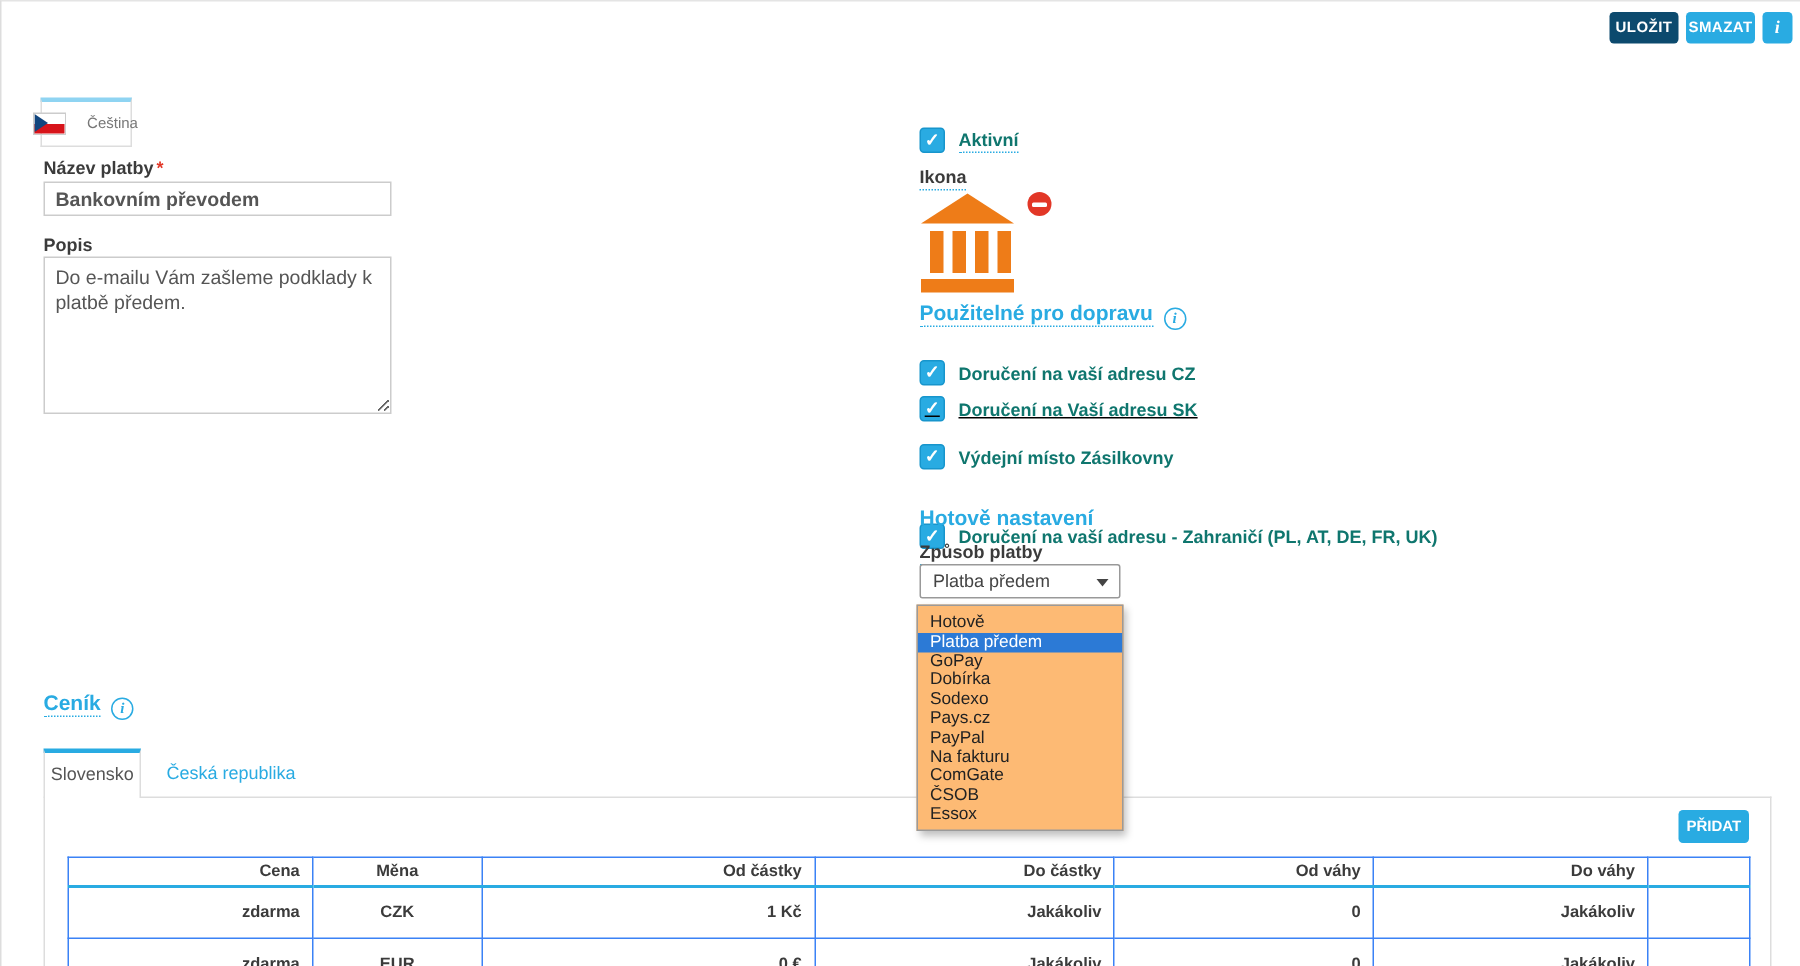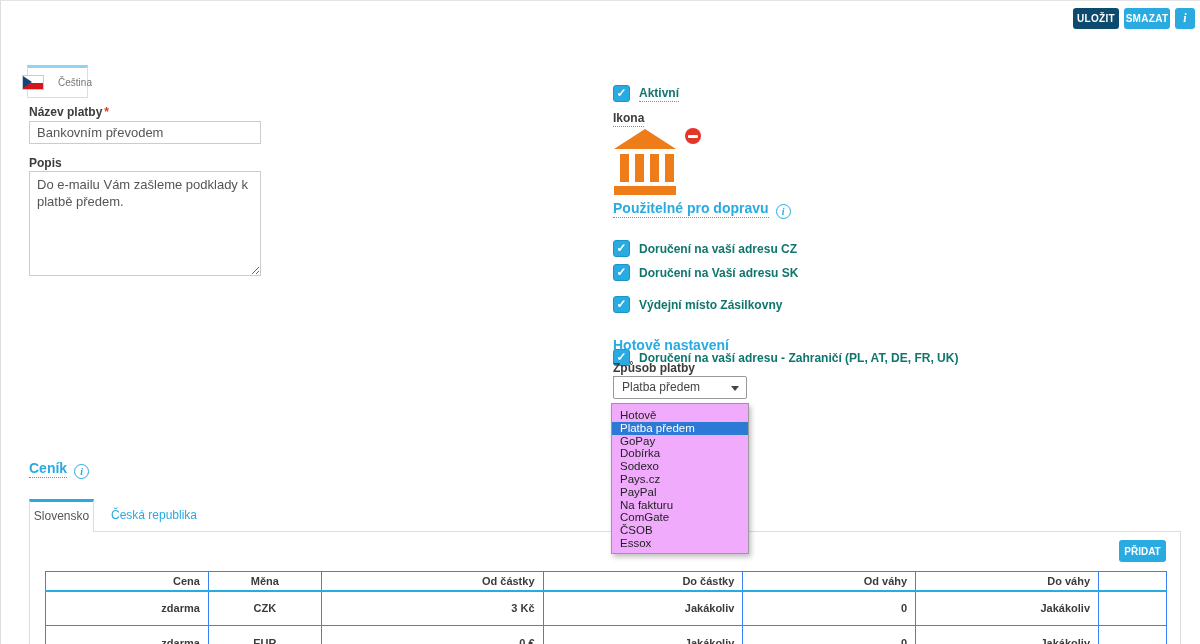"Bankovním převodem" .txt-input { font-weight: none -> bold }
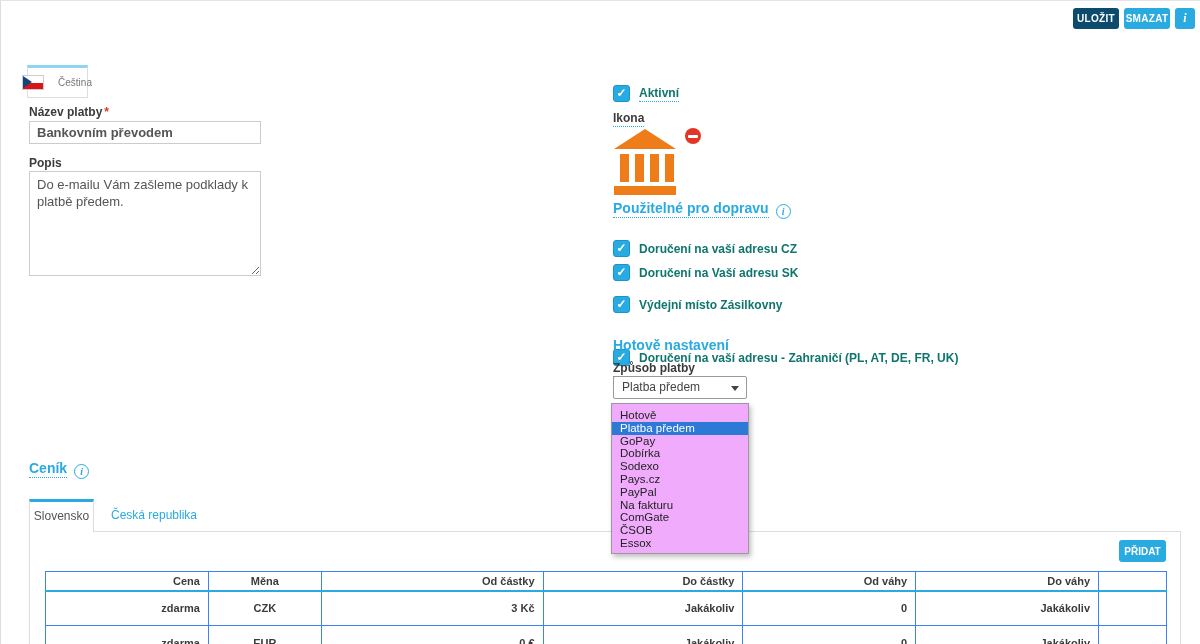"Doručení na Vaší adresu SK" div.chk-row { text-decoration: none -> underline }
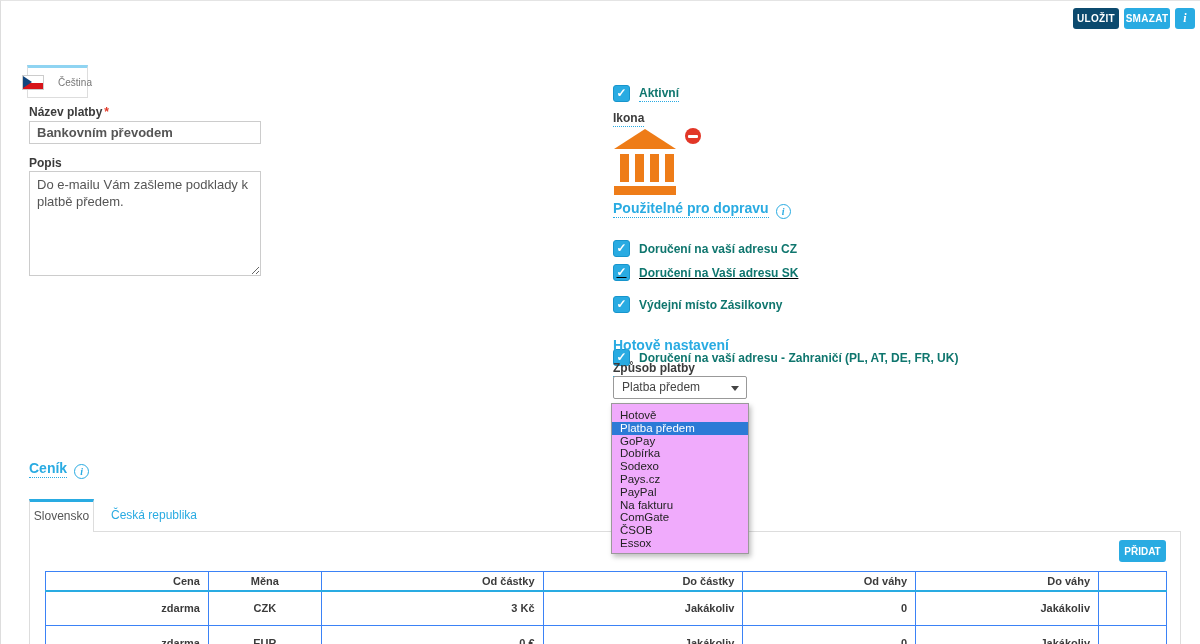"Hotově" .dropdown { background: #f0abfc -> #fdba74 }
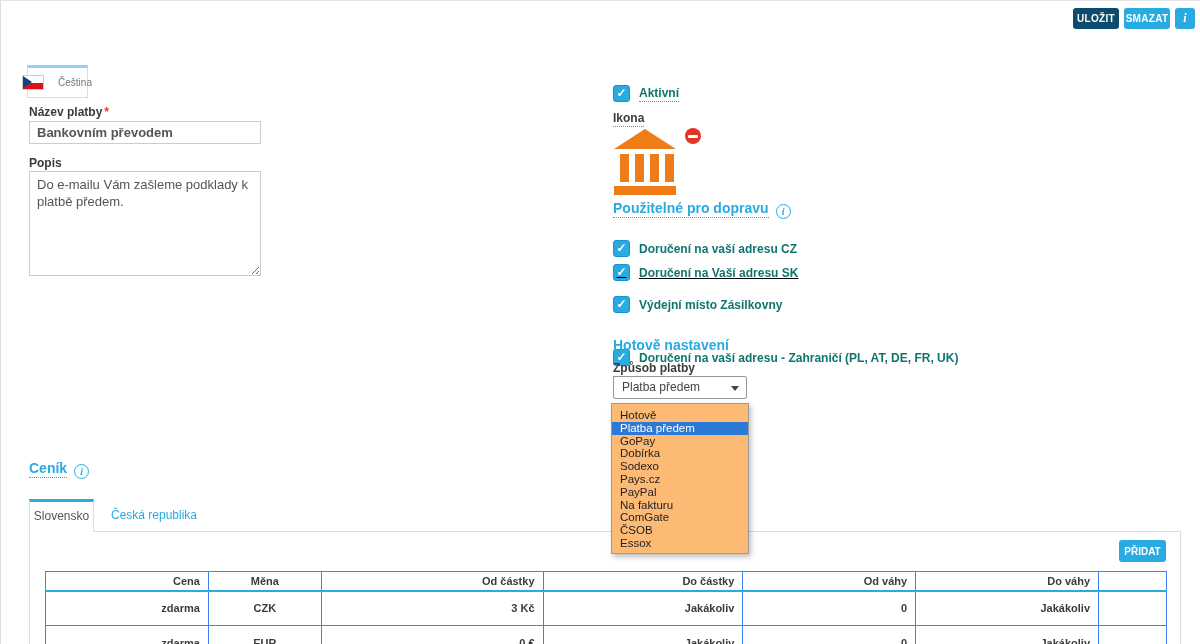"3 Kč" td.al-r { text: 3 -> 1 }
